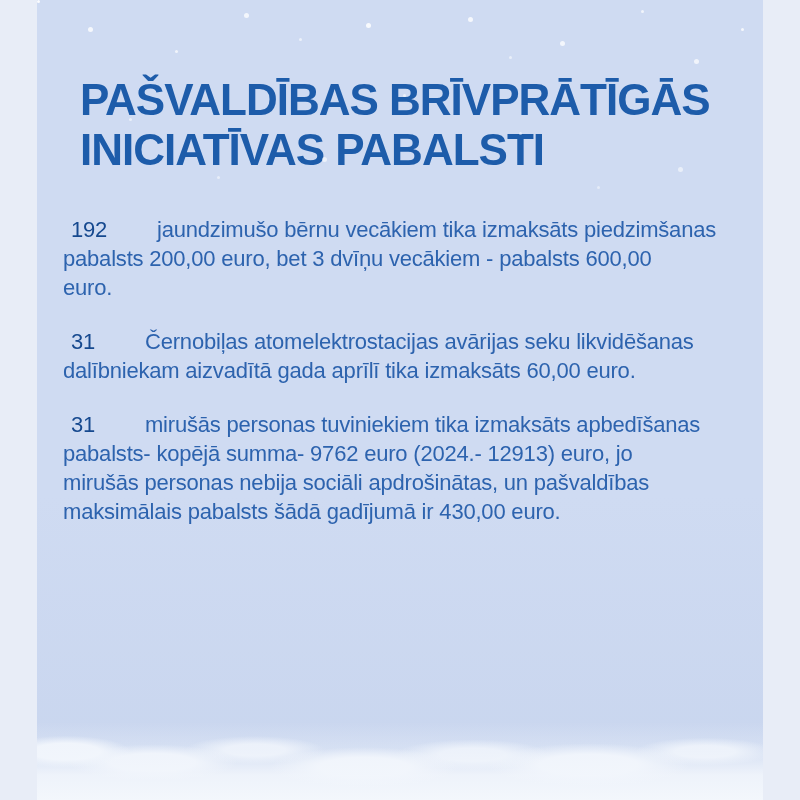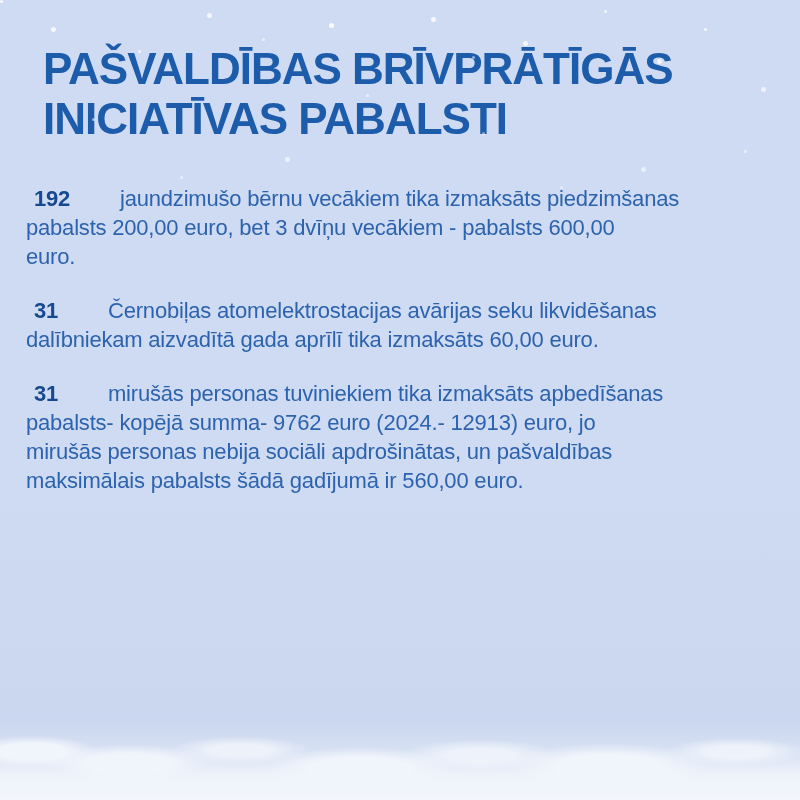"PAŠVALDĪBAS BRĪVPRĀTĪGĀS" .page { padding: 44px 12px 0 26px -> 75px 12px 0 26px; width: 800px -> 726px }
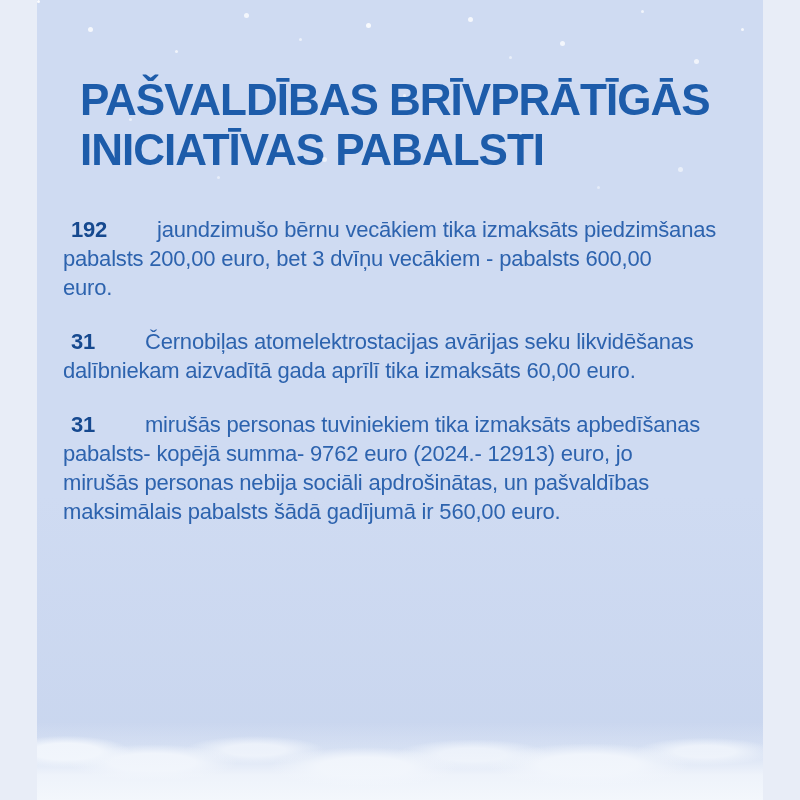"192" .num { font-weight: 700 -> 400 }
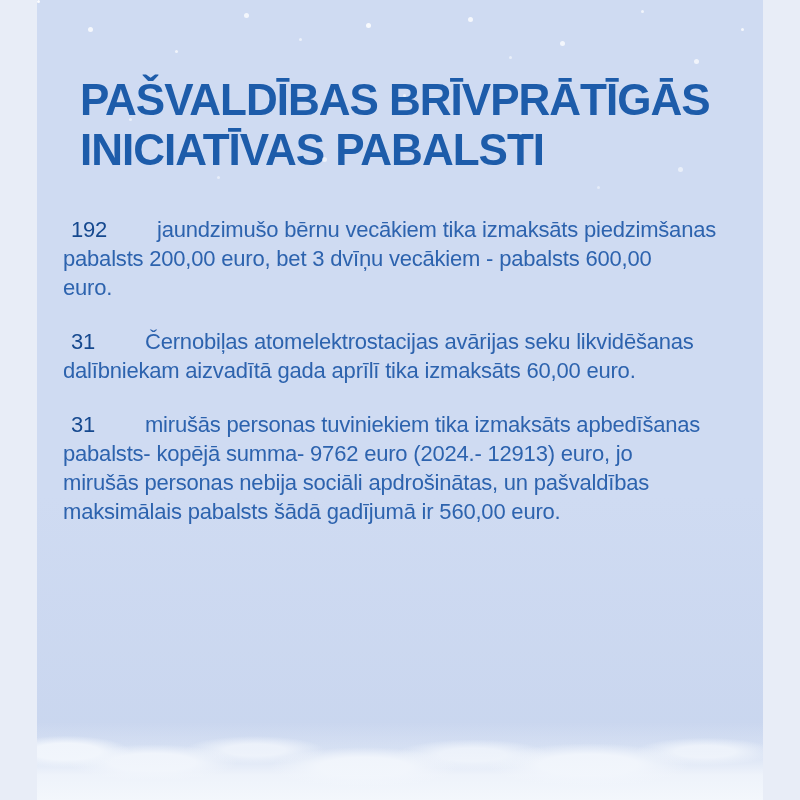"mirušās personas tuviniekiem tika" span.ptext { text: 560,00 -> 430,00 }
